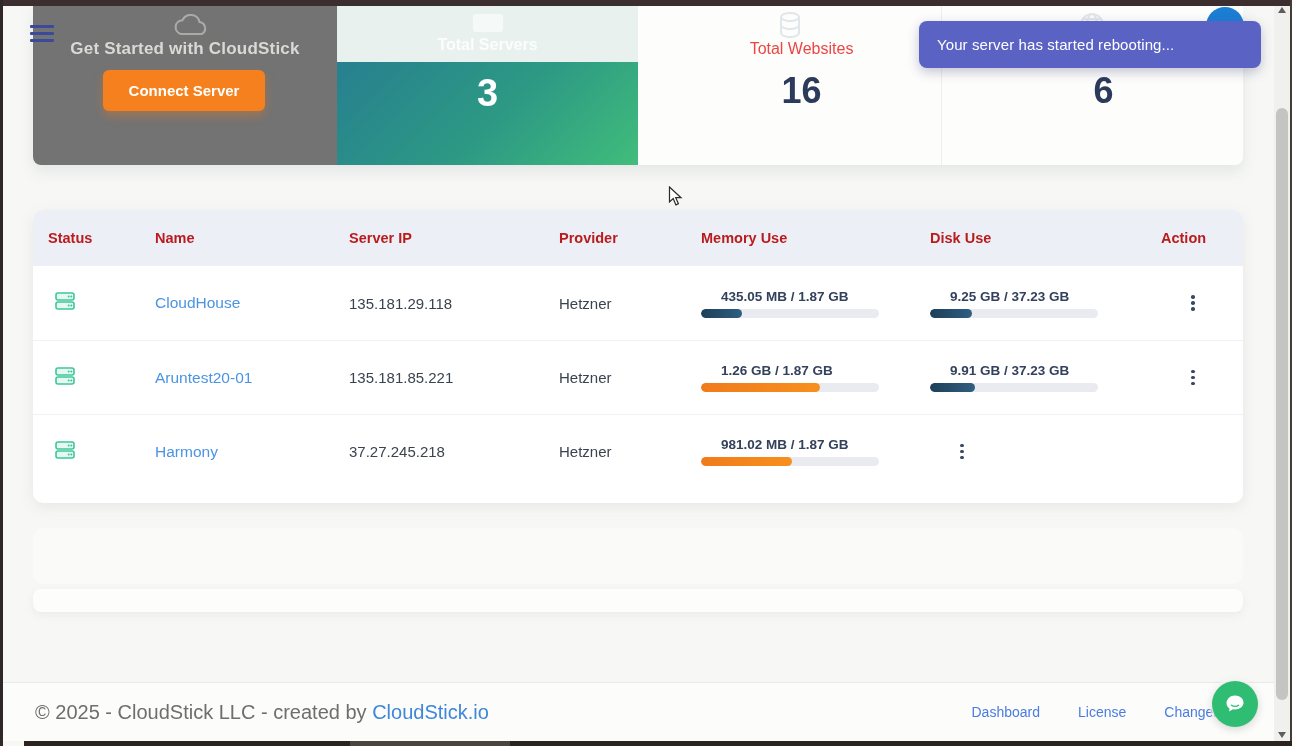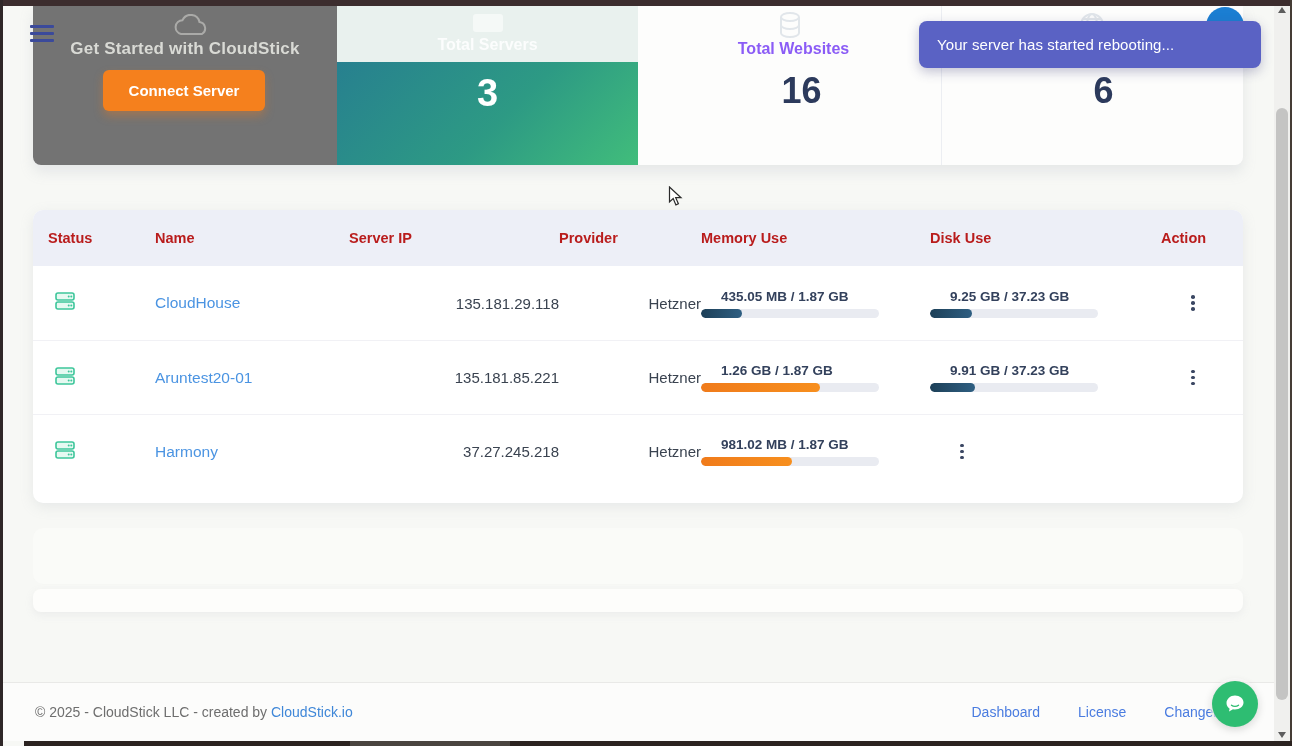"Total Websites" .stat-label-faded { color: #8b5cf6 -> #ef4444; font-weight: bold -> normal; left: 4px -> 12px }
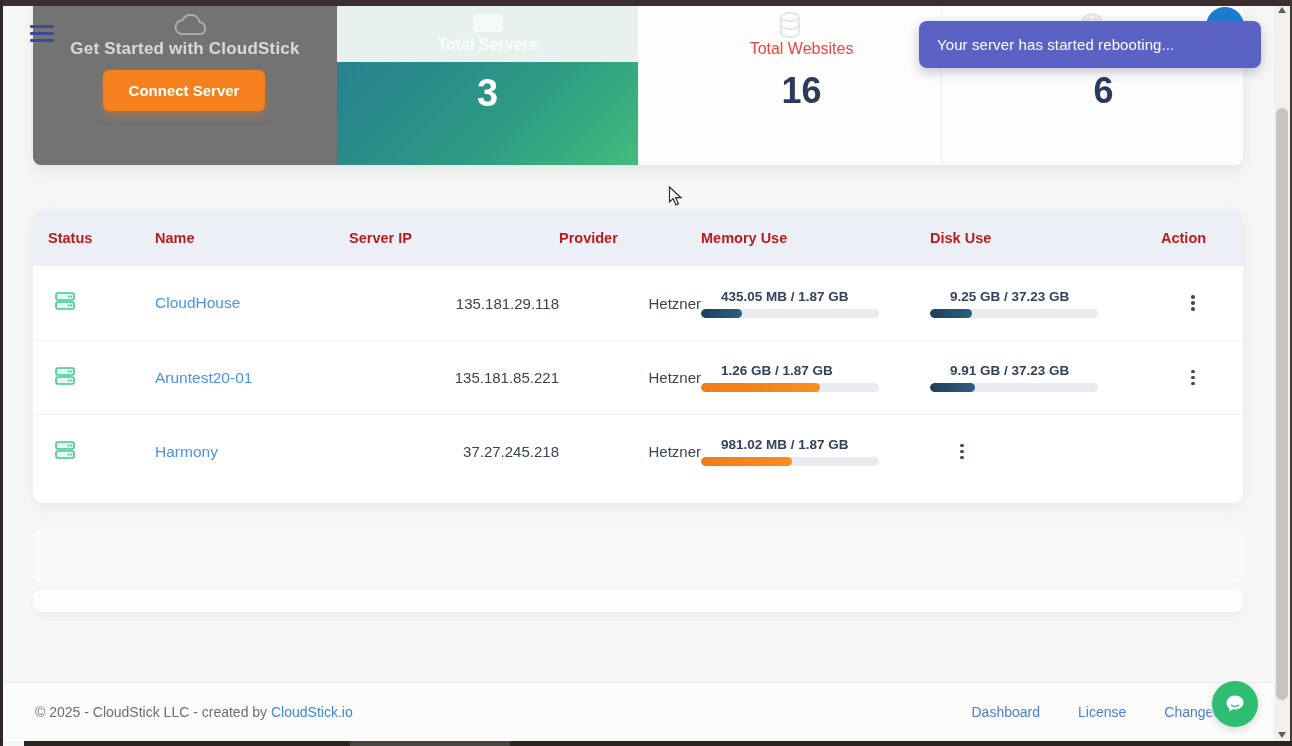"135.181.29.118" .cell-plain { text-align: right -> none }
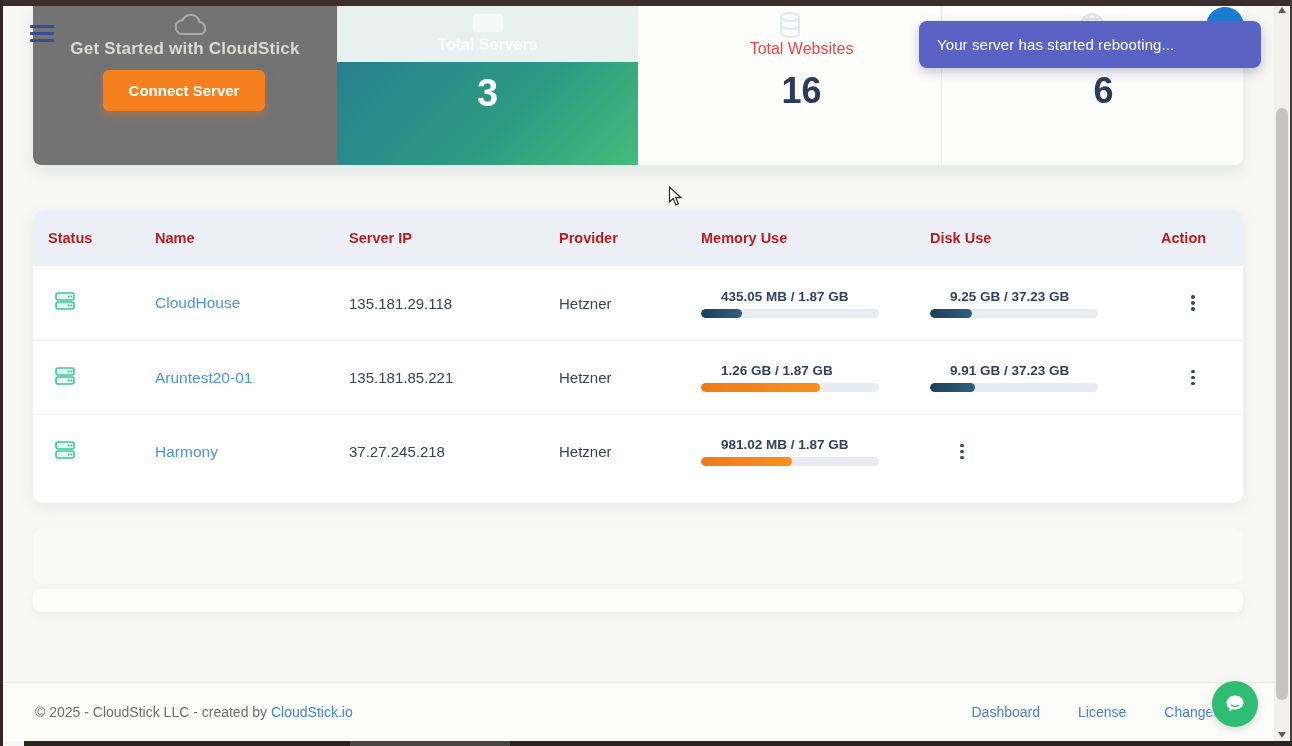"© 2025 - CloudStick LLC" .copyright { font-size: 14px -> 20px }
